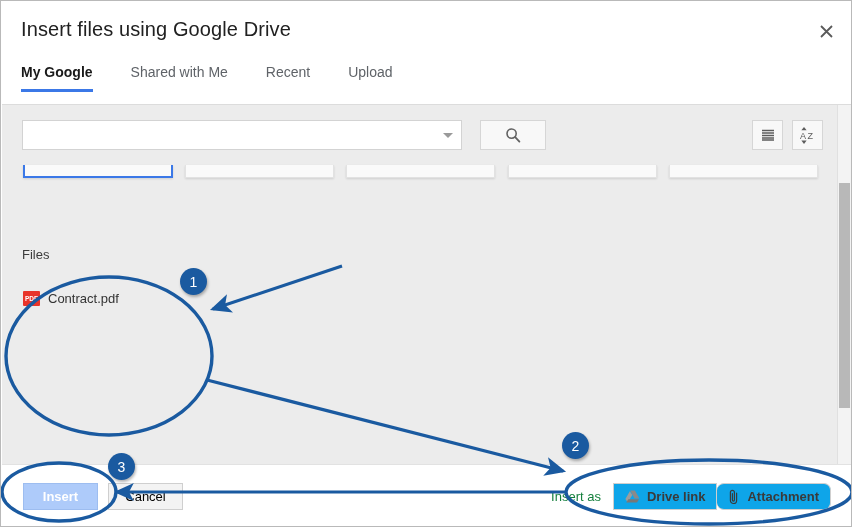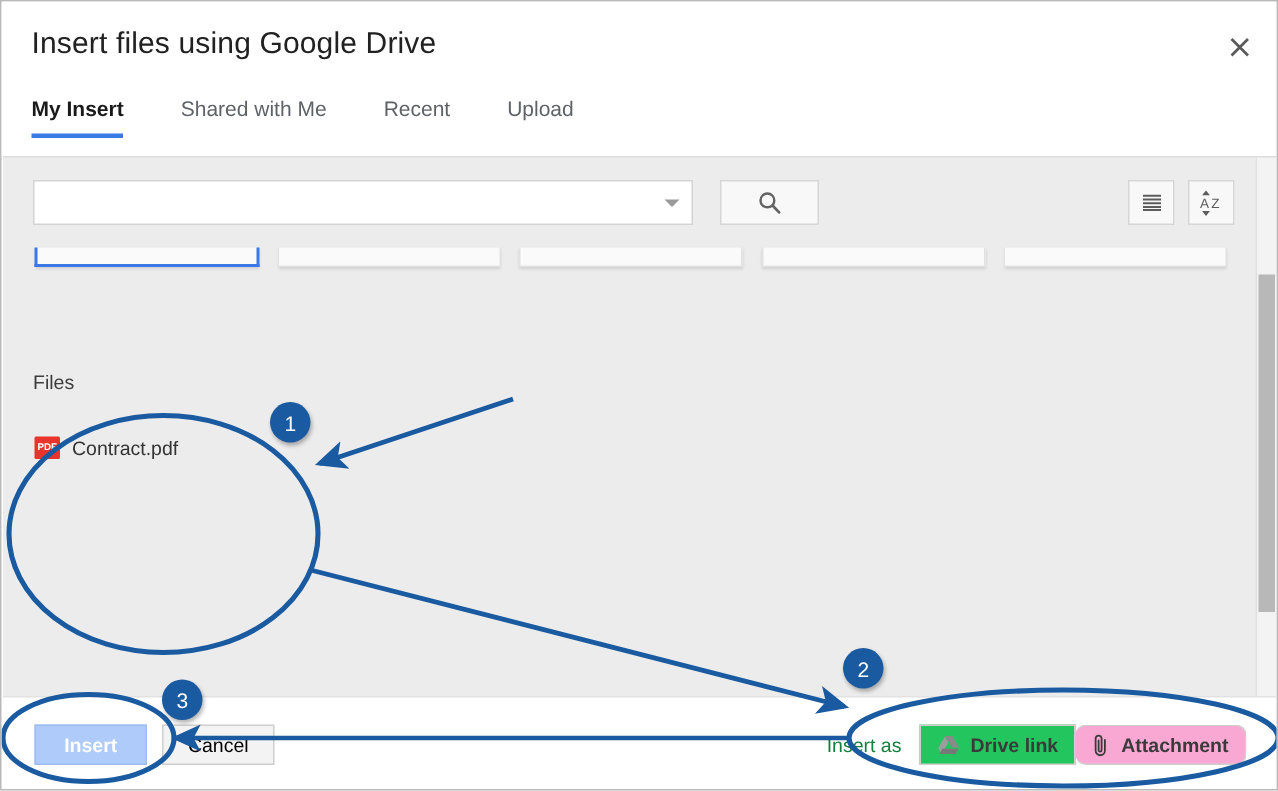"My Insert" span { text: Insert -> Google }
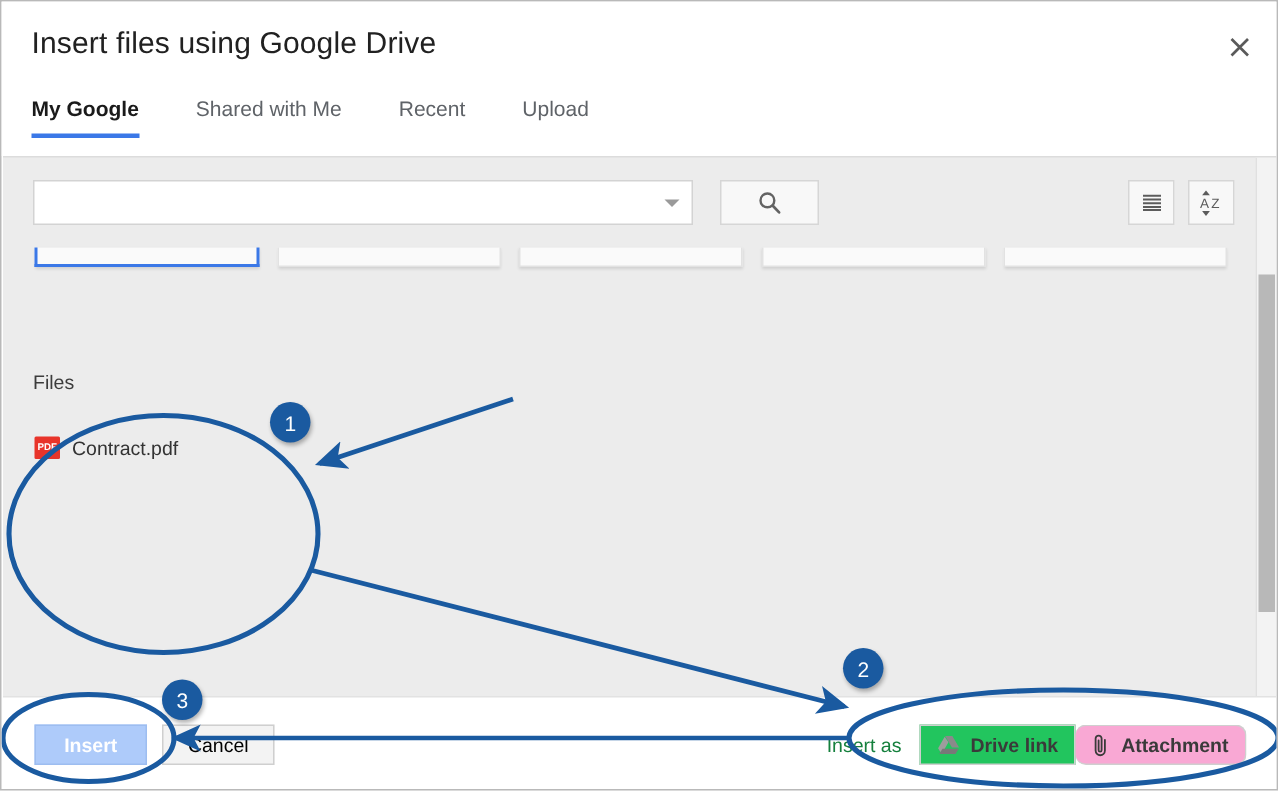"Drive link" .seg.selected { background: #22c55e -> #0ea5e9 }
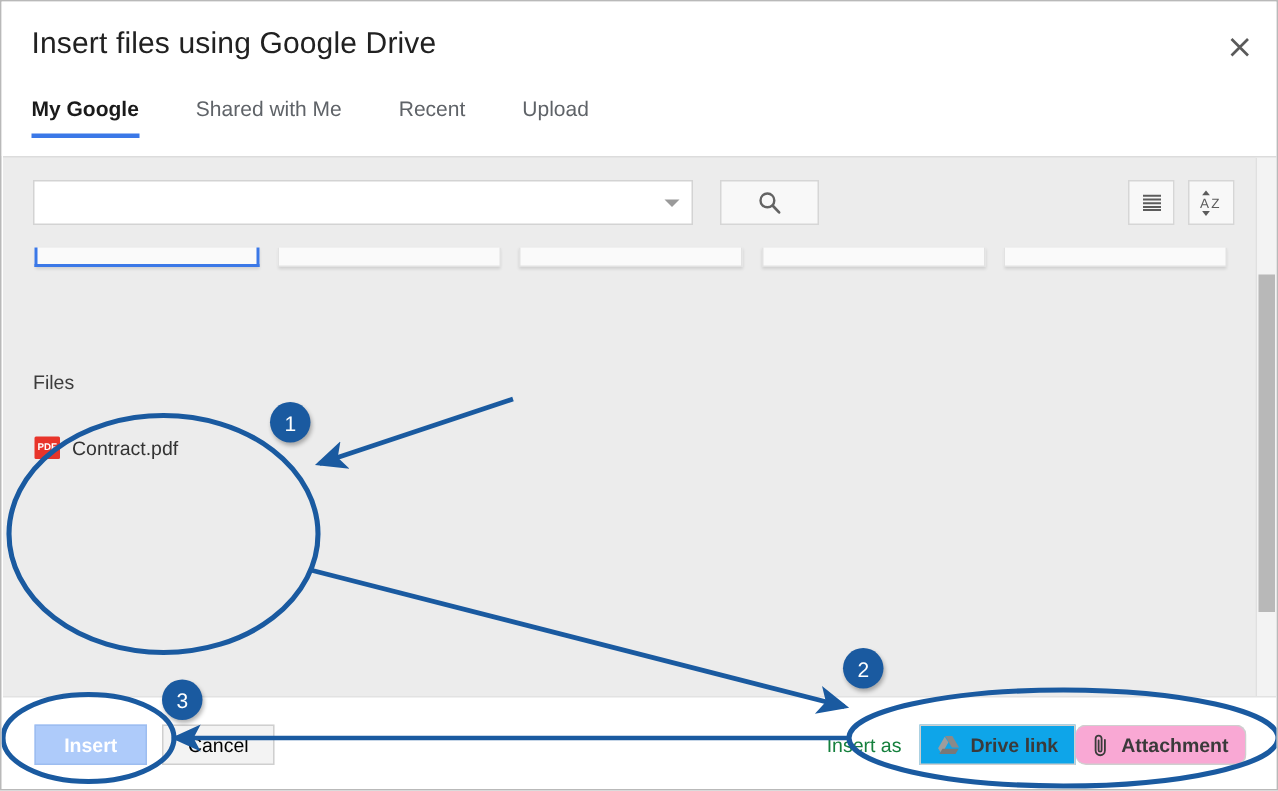"Attachment" .seg.plain { background: #f9a8d4 -> #0ea5e9 }
